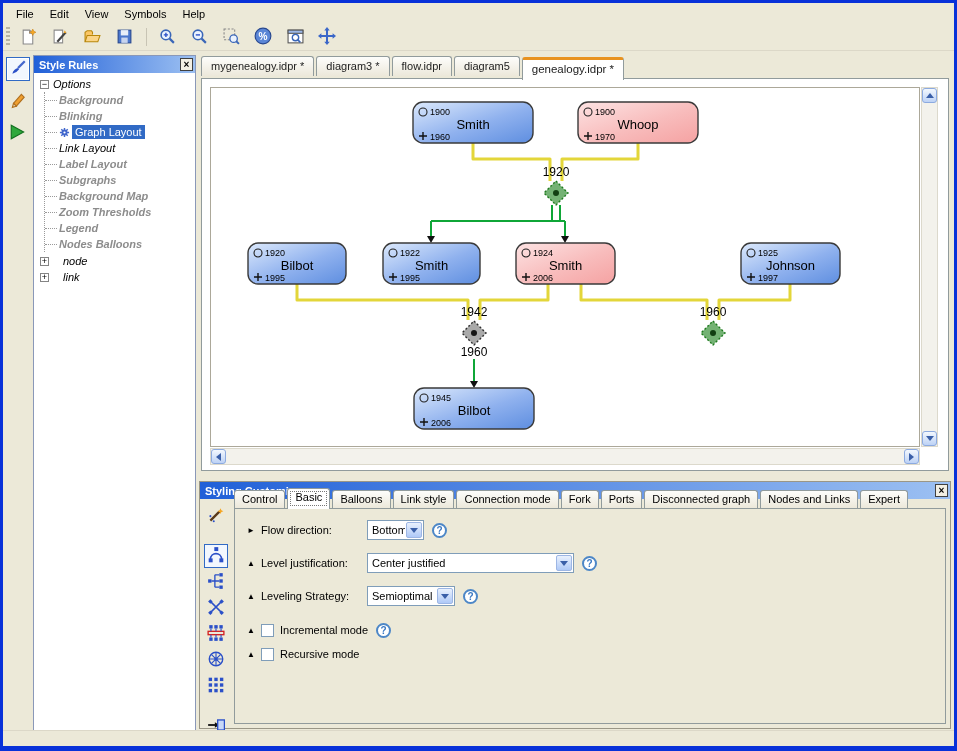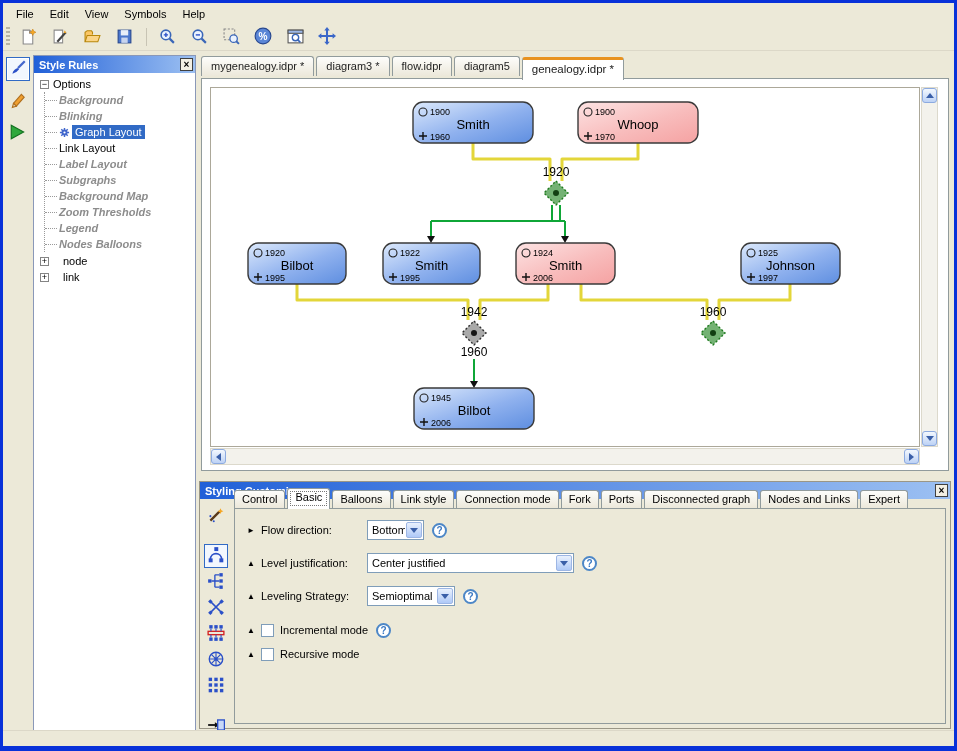"Options" .t-normal { font-style: none -> italic }
